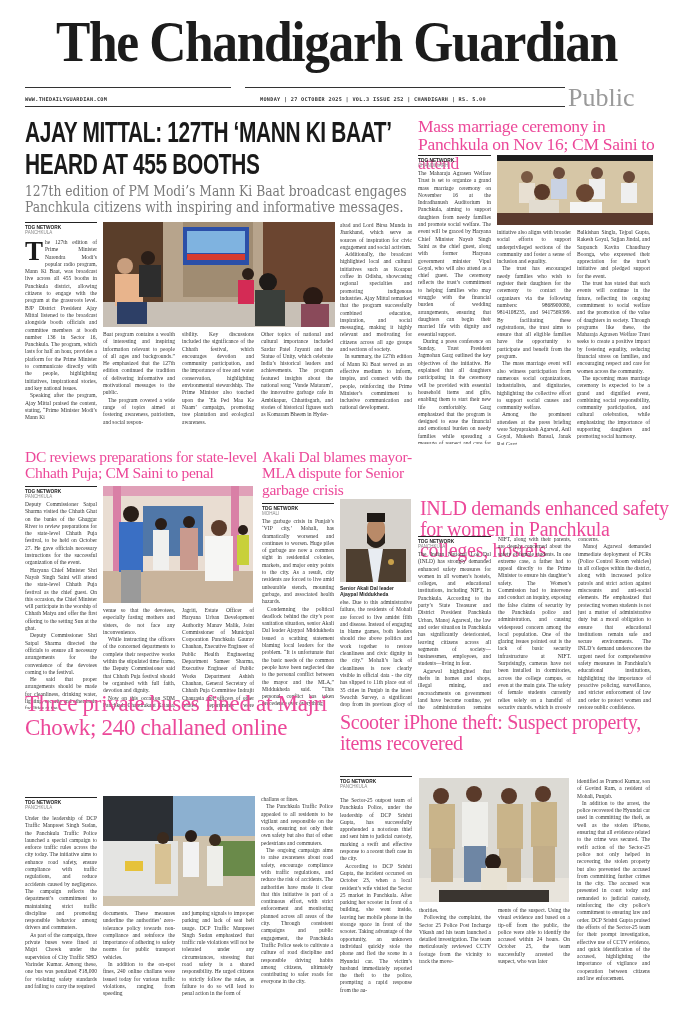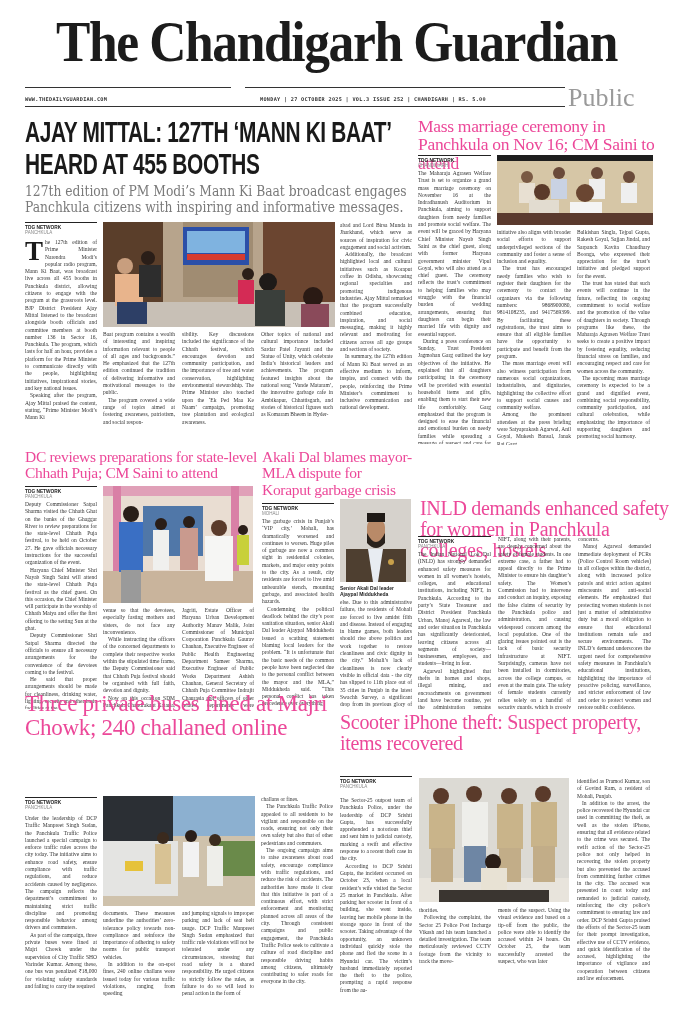"DC reviews preparations for state-level" div.abs { text: attend -> penal }
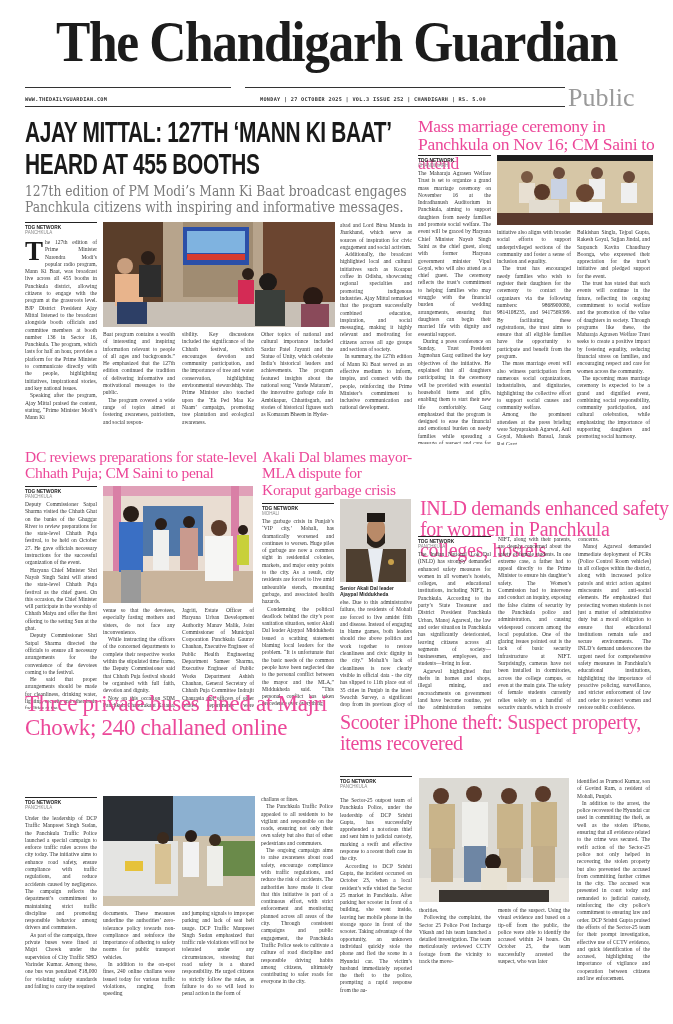"Akali Dal blames mayor-MLA dispute" div.abs { text: Koraput -> Senior }
